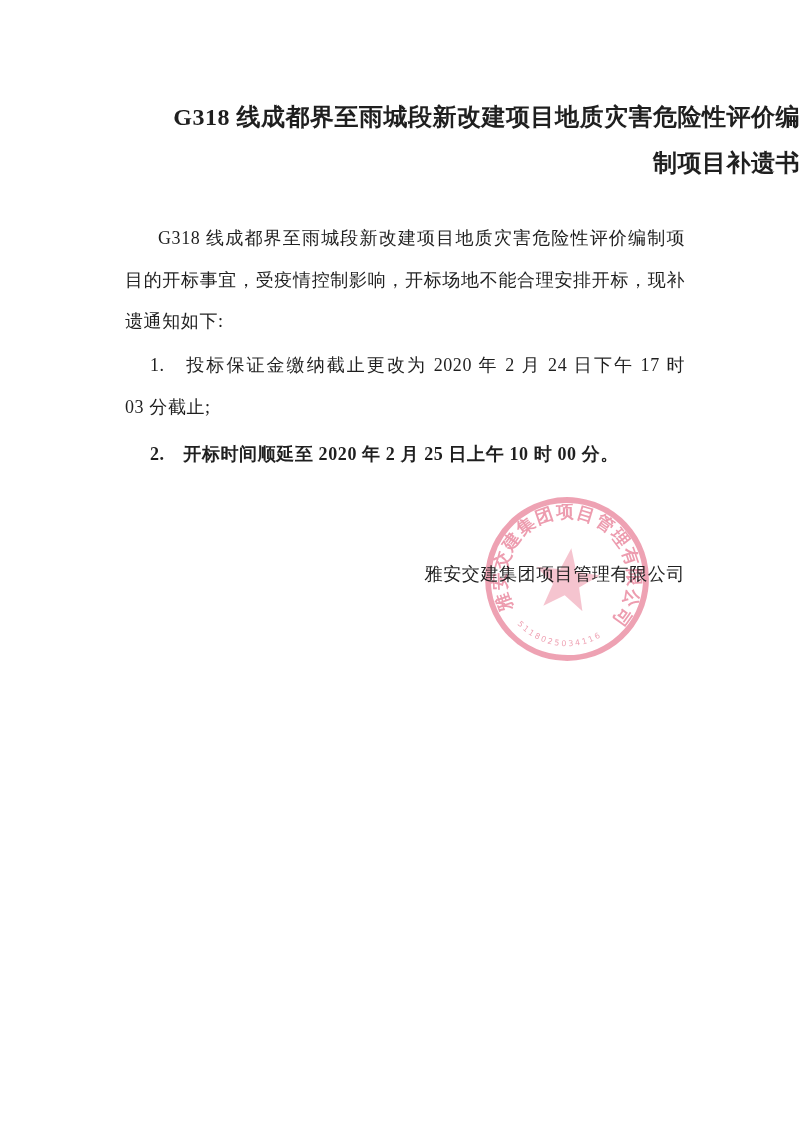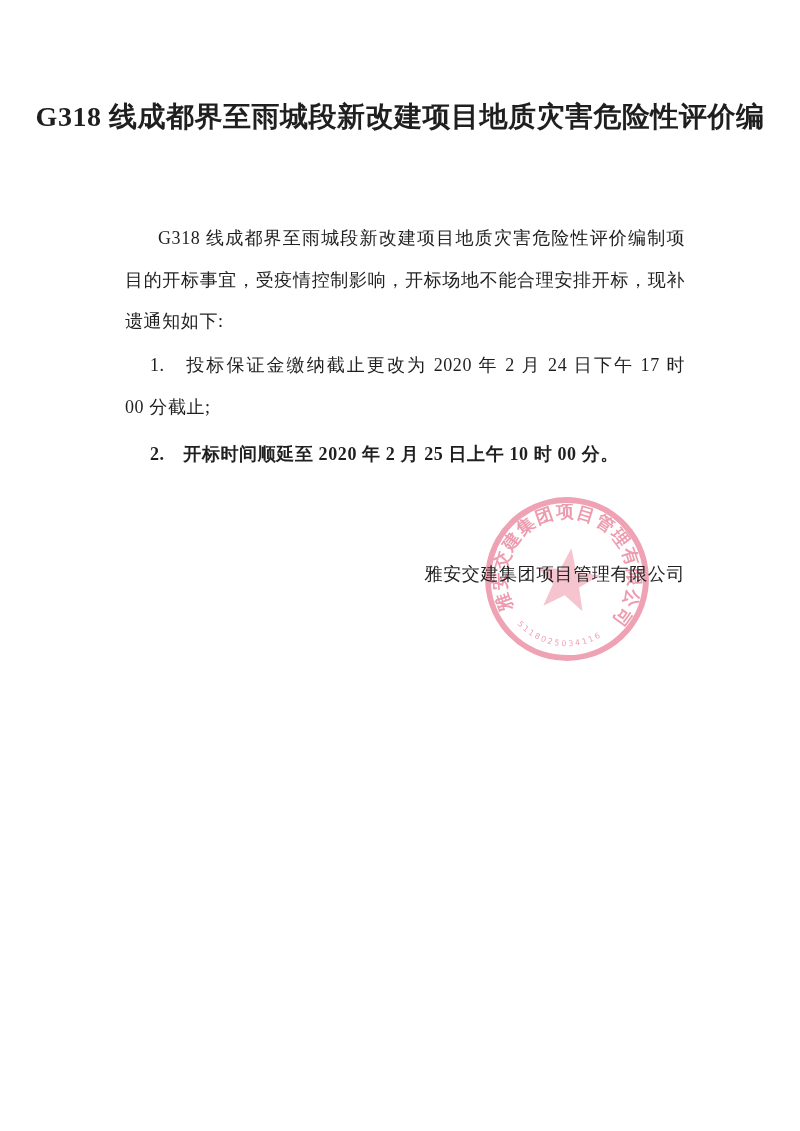"G318 线成都界至雨城段新改建项目地质灾害危险性评价编" .doc-title { font-size: 28px -> 24px; text-align: center -> right }
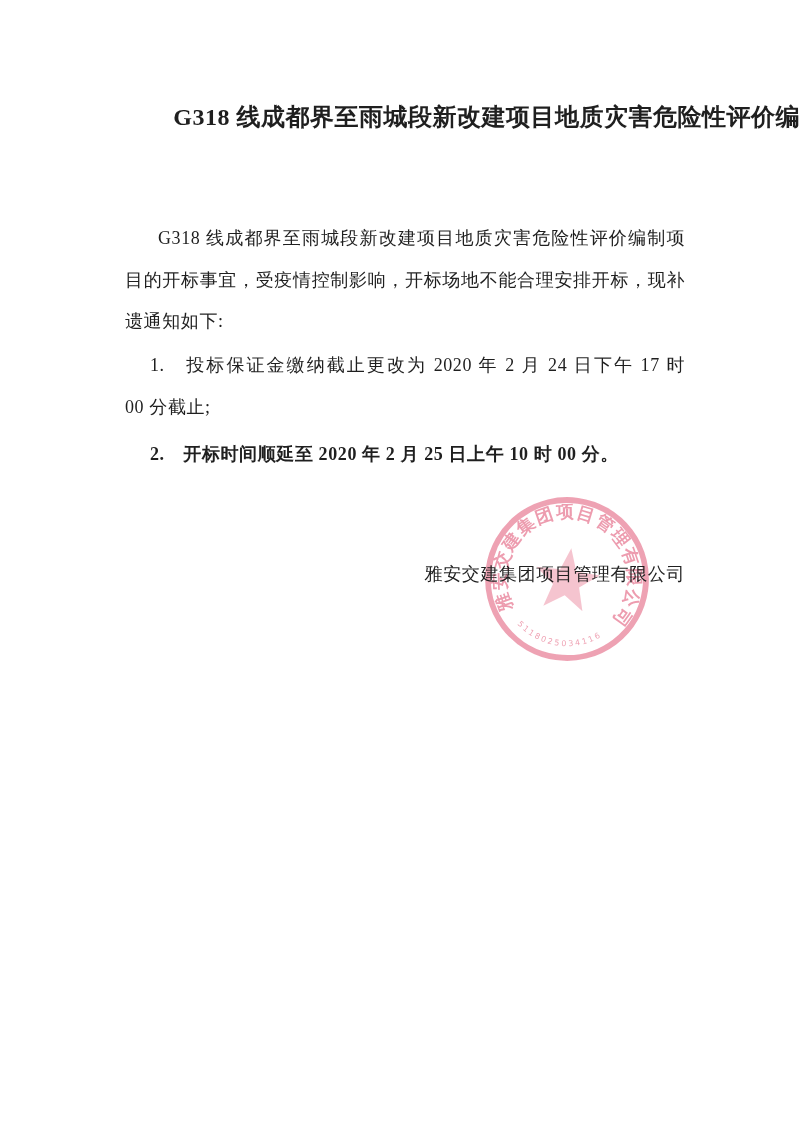"制项目补遗书" div { html: none -> <div>制项目补遗书</div> }
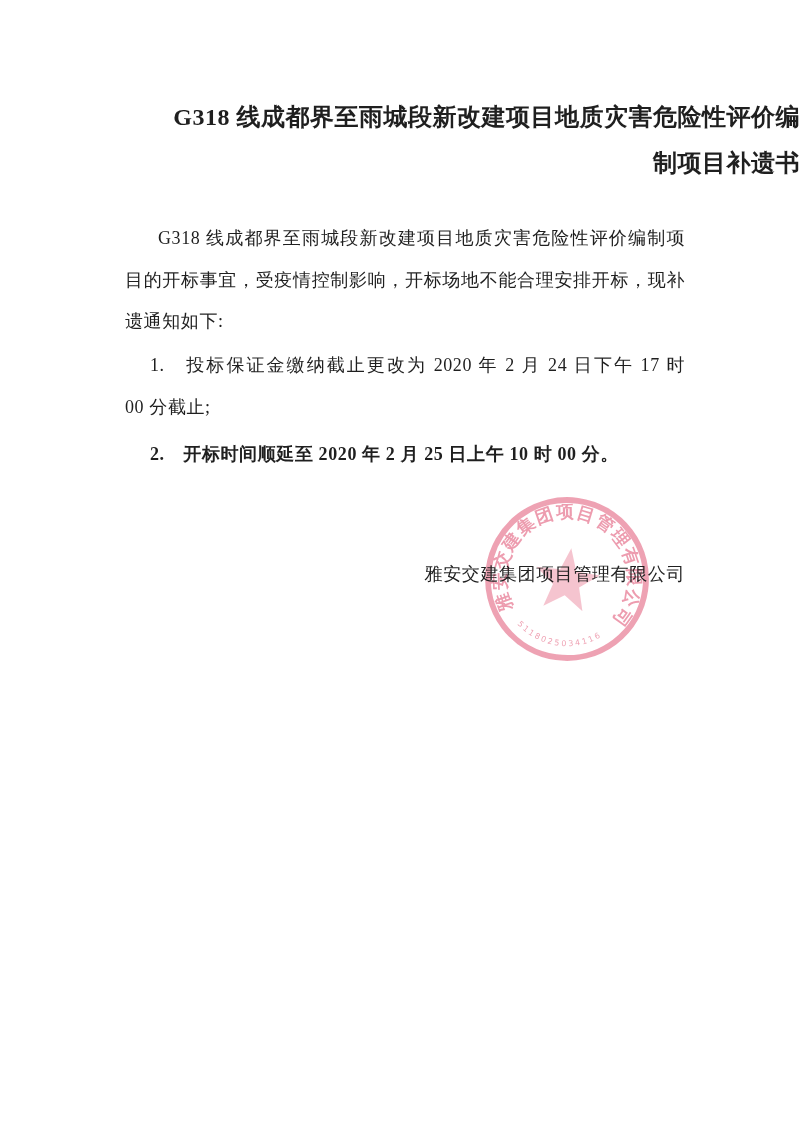"00 分截止;" div.line { text: 00 -> 03 }
